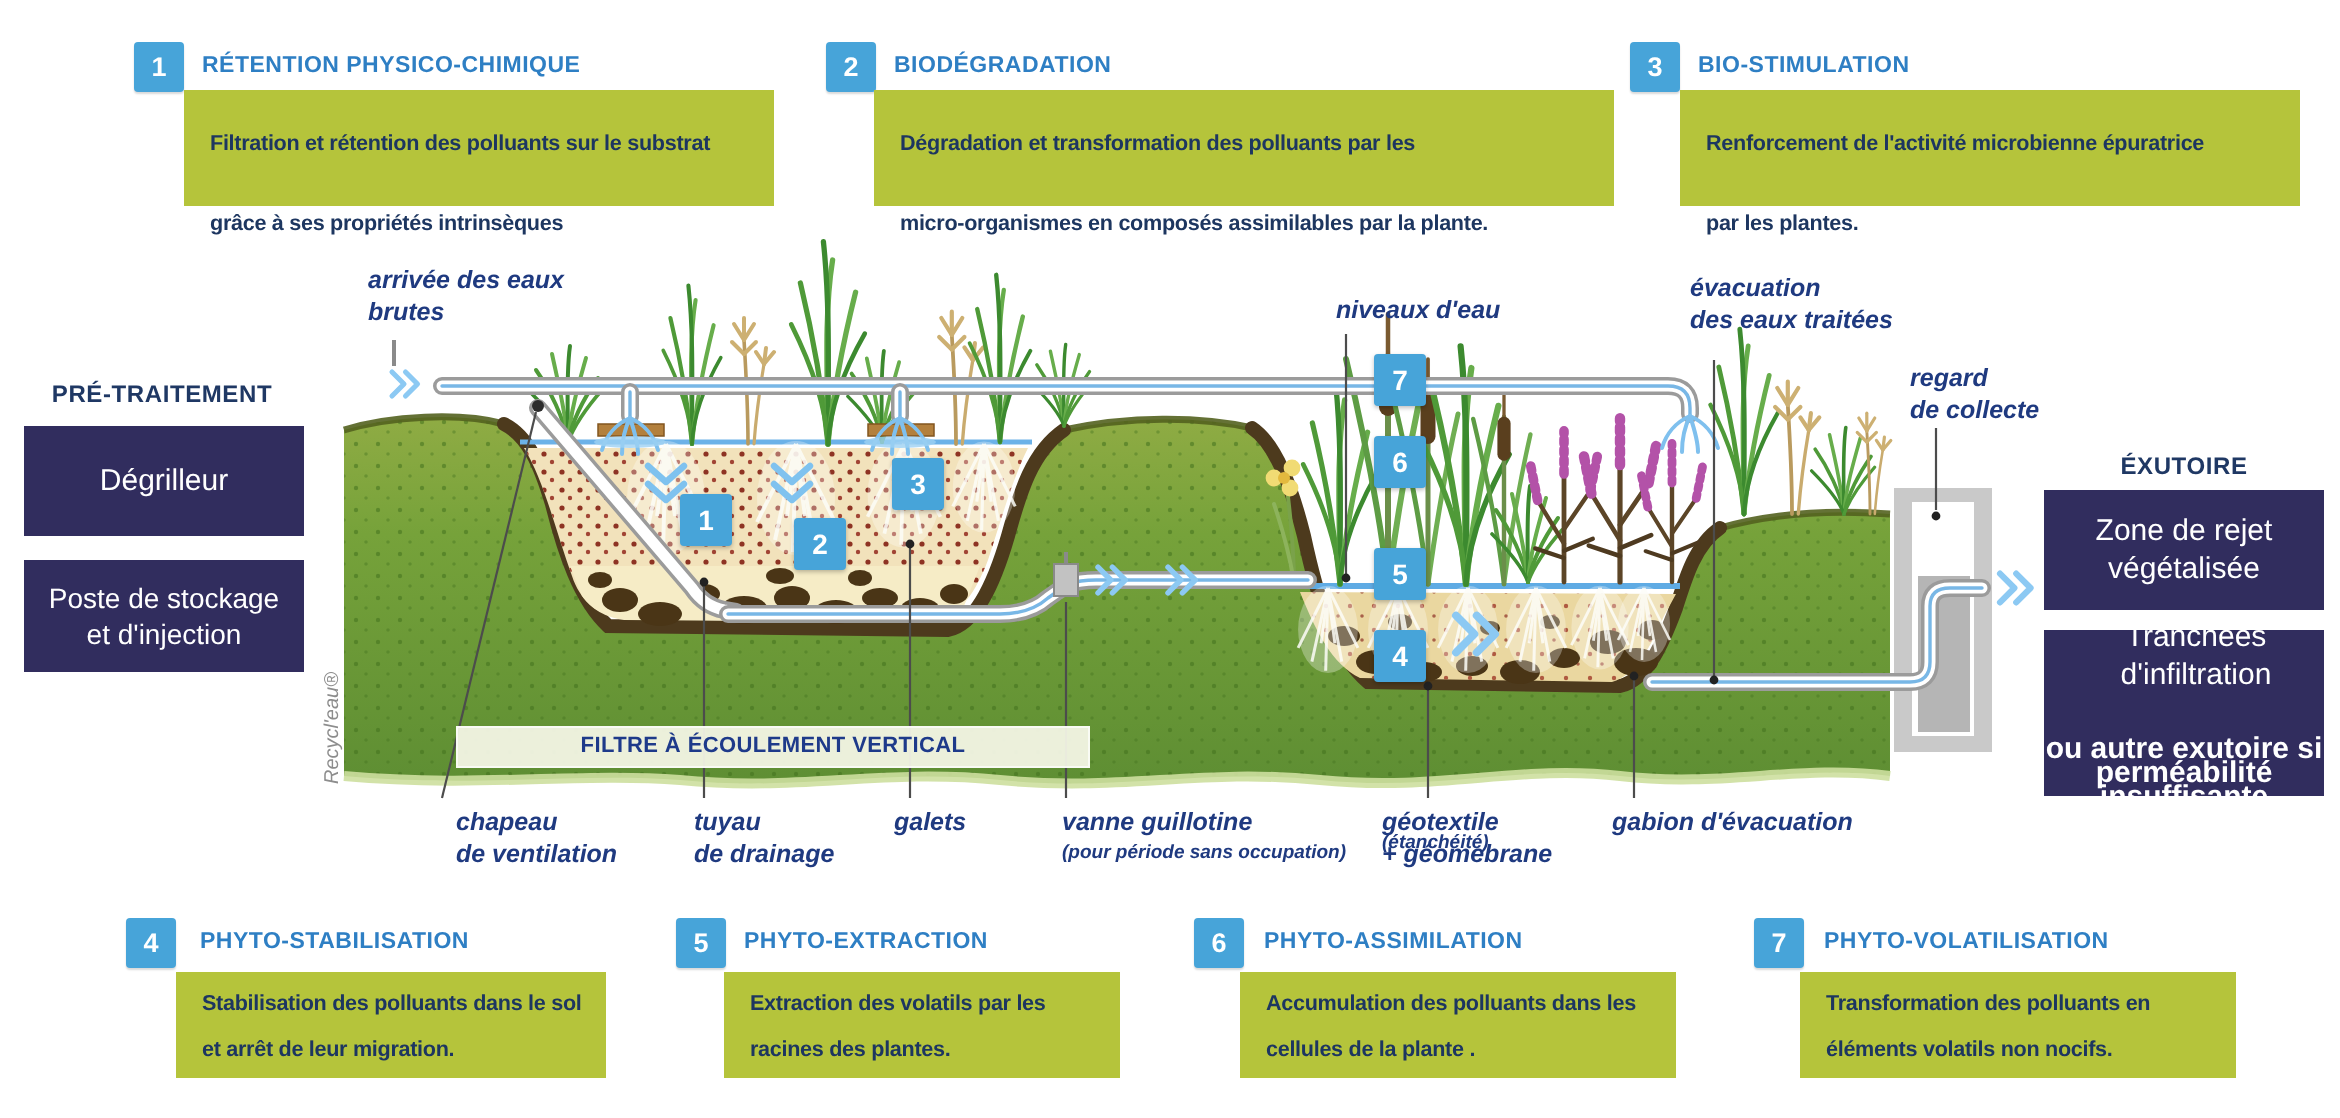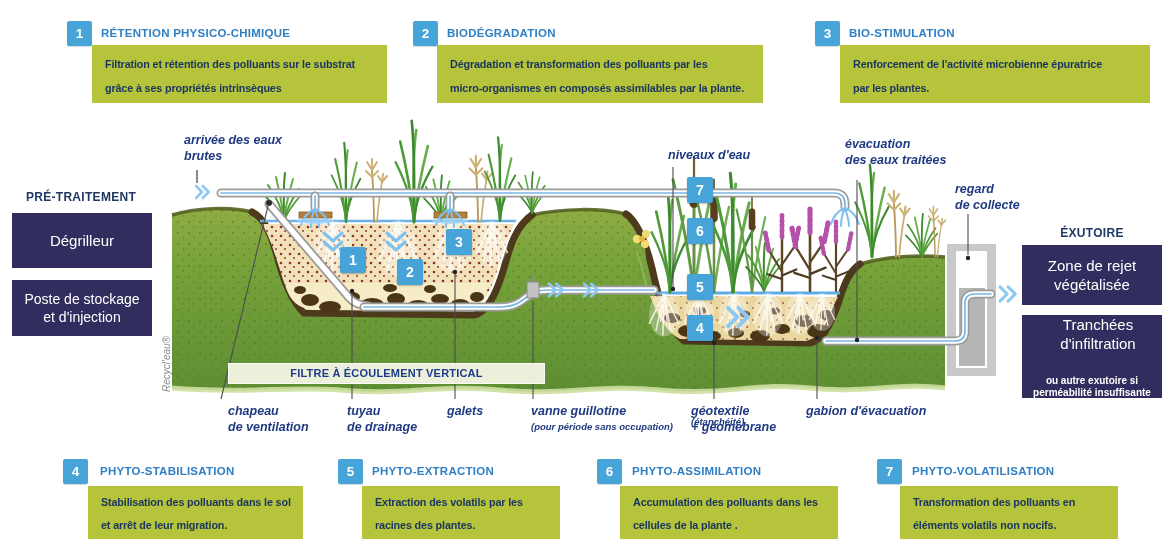"Filtration et rétention des polluants" .pbody { line-height: 24px -> 40px }
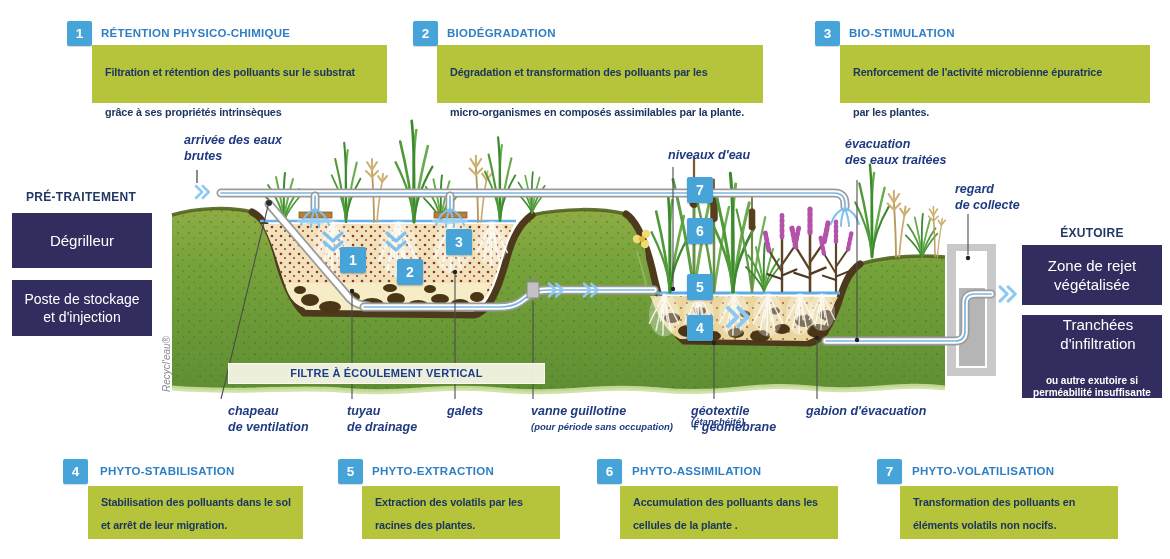"Dégradation et transformation des" div.pbody { width: 326px -> 370px }
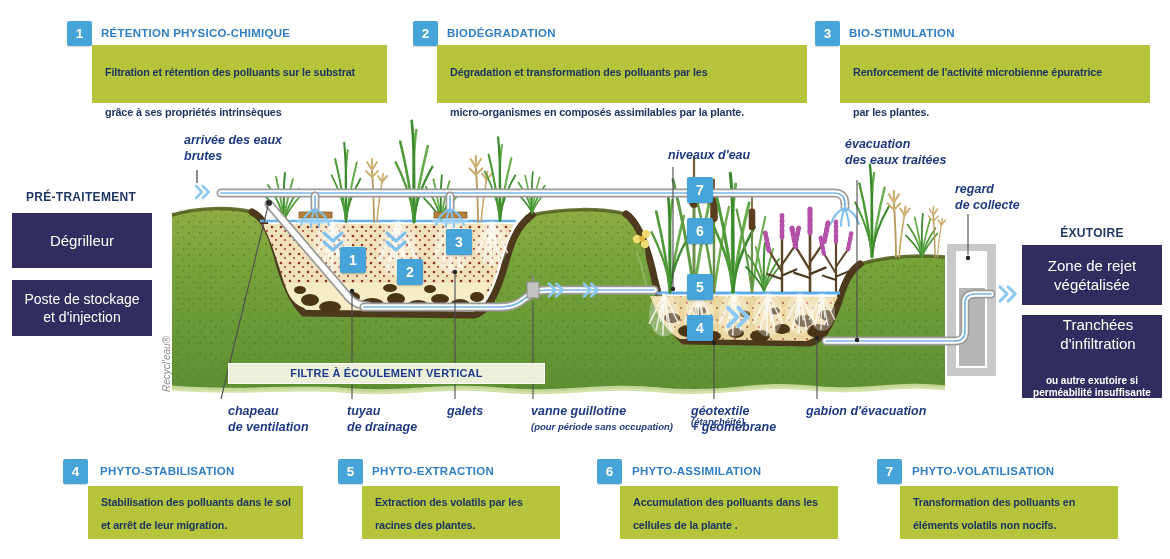"ou autre exutoire si" .navybox .note { font-size: 10px -> 15px }
